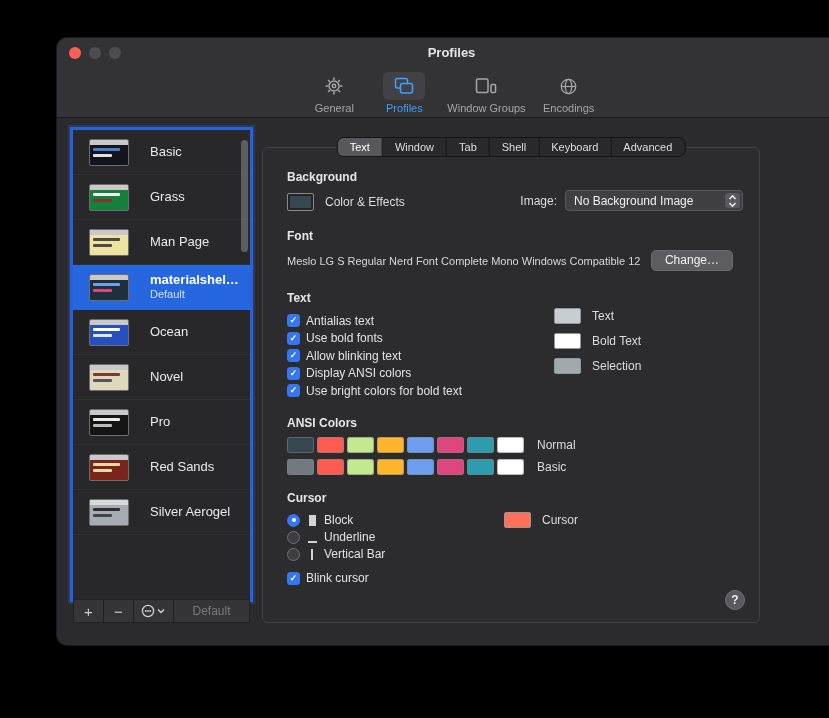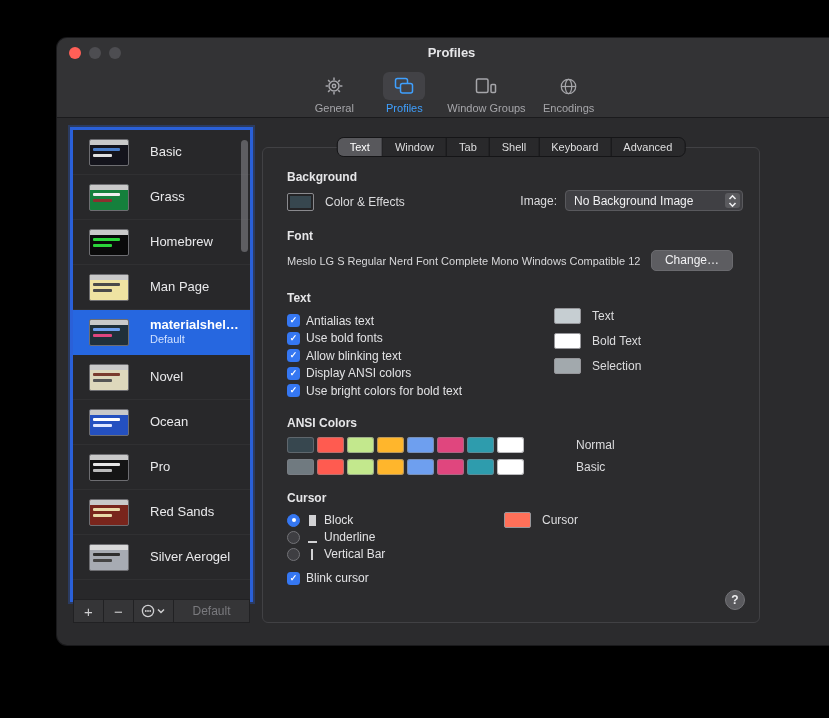"Homebrew" div.profile-row { html: <div> <span> <span></span> <span></span> <span></span> </span> <span> <span>Homebrew</span> </span> </div> -> none }
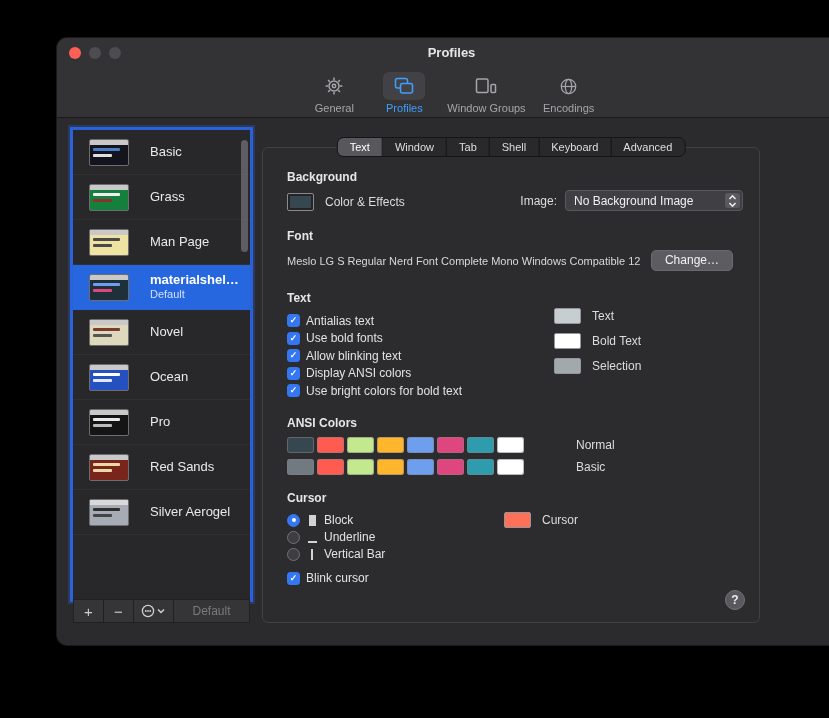"Novel" div.profile-row { order: before "Ocean" -> after "Ocean" }
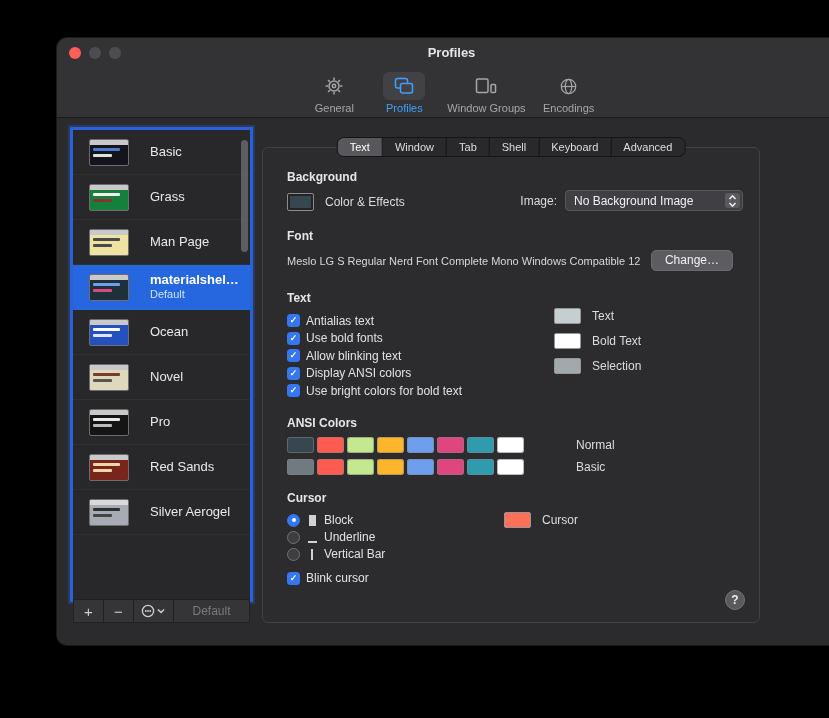"Normal" .ansi-row { gap: 39px -> none }
